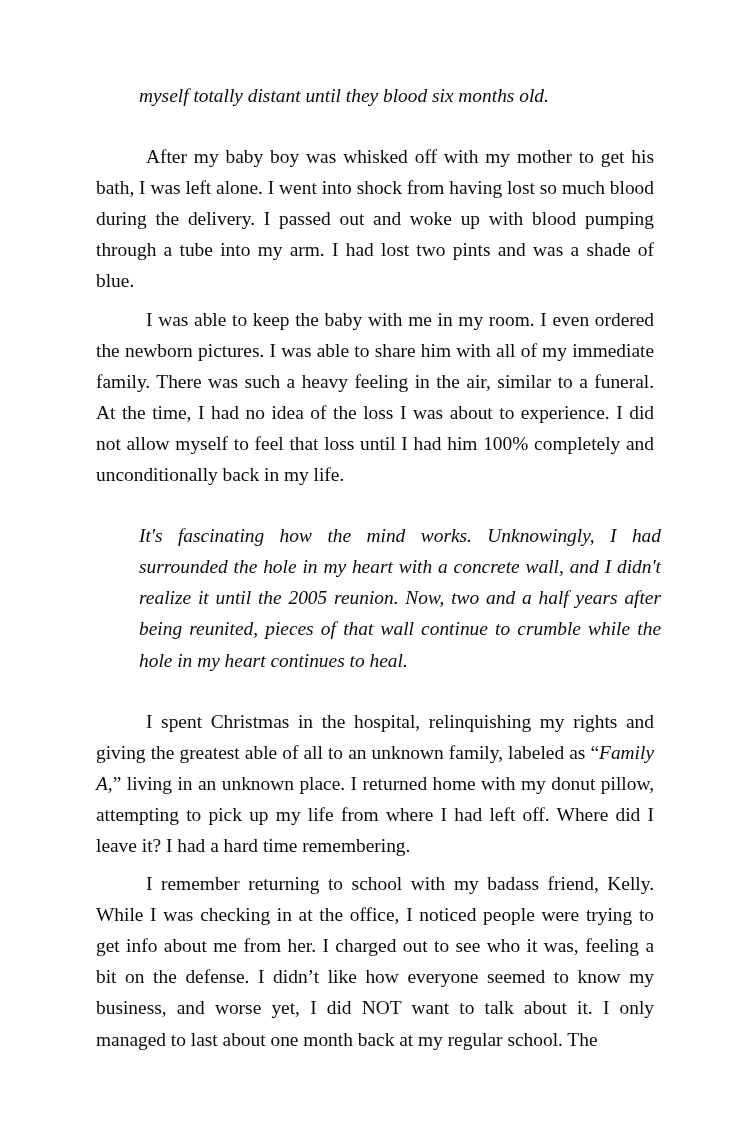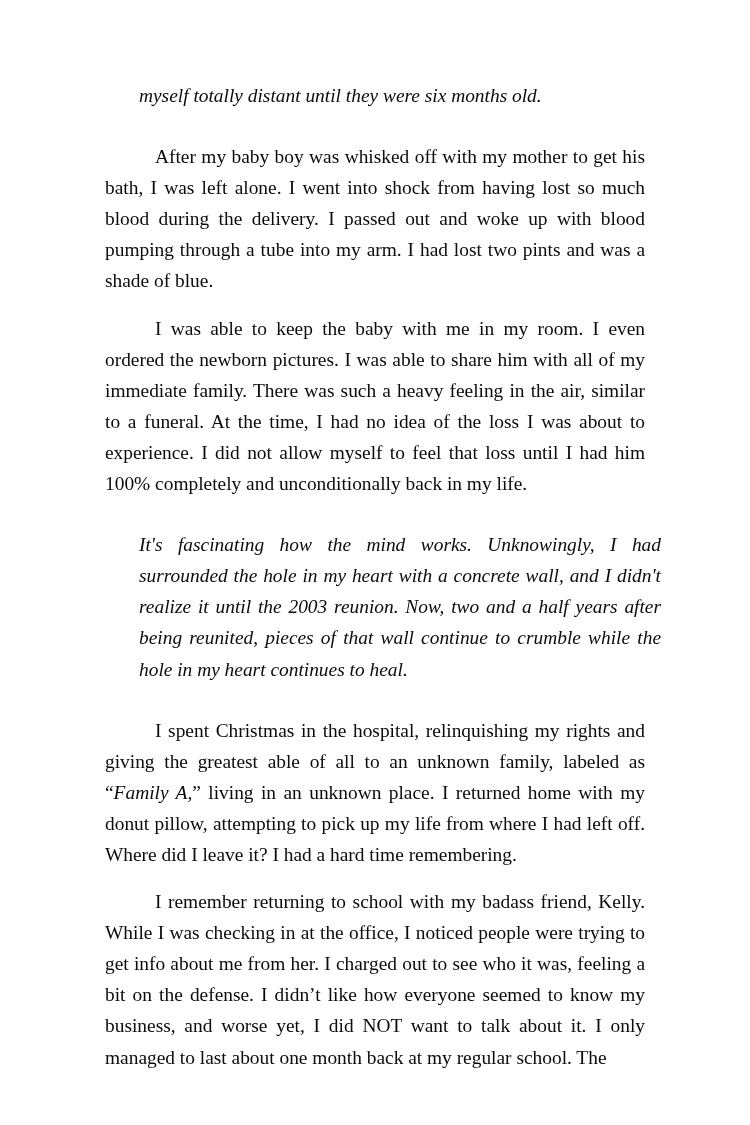"myself totally distant until they" p.blockquote { text: were -> blood }
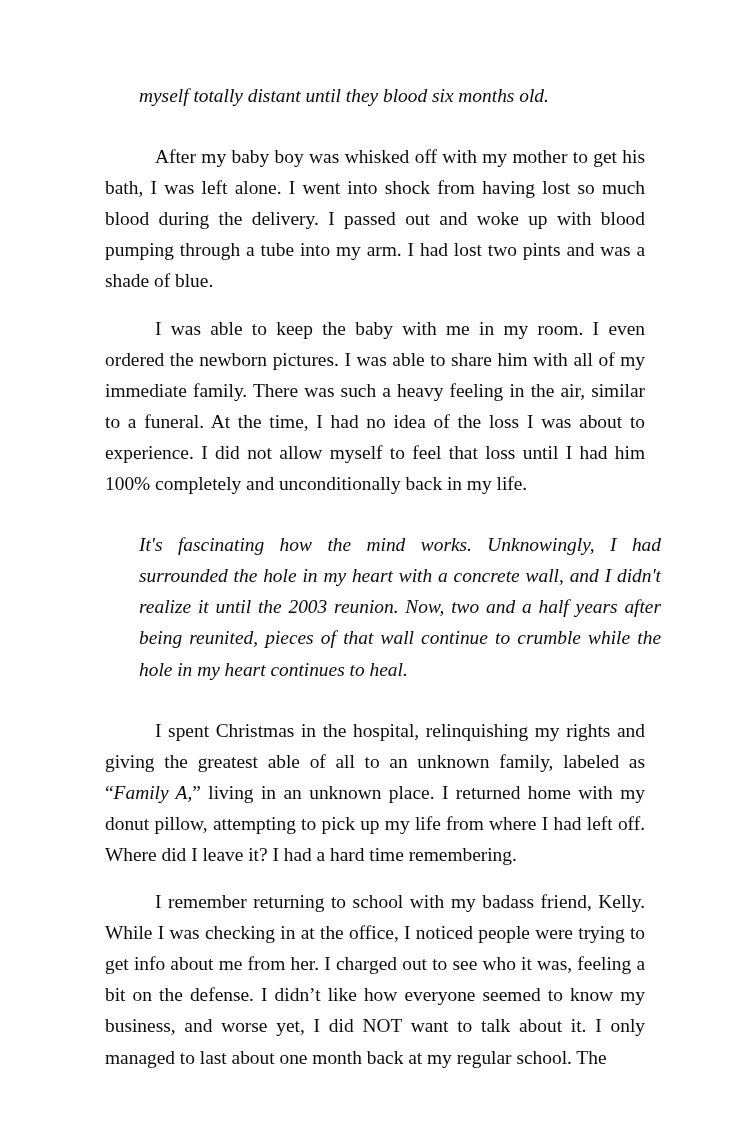"After my baby boy was" .para { margin: 16px -> 7px }
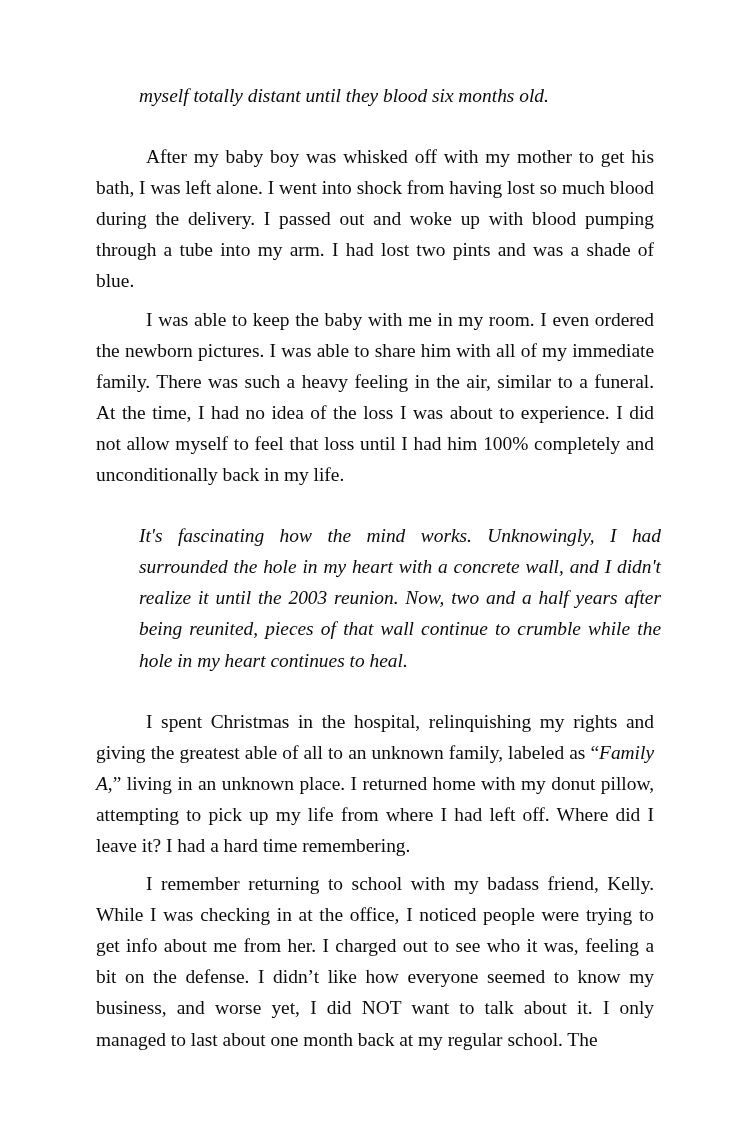"It's fascinating how the mind" p.blockquote { text: 2003 -> 2005 }
